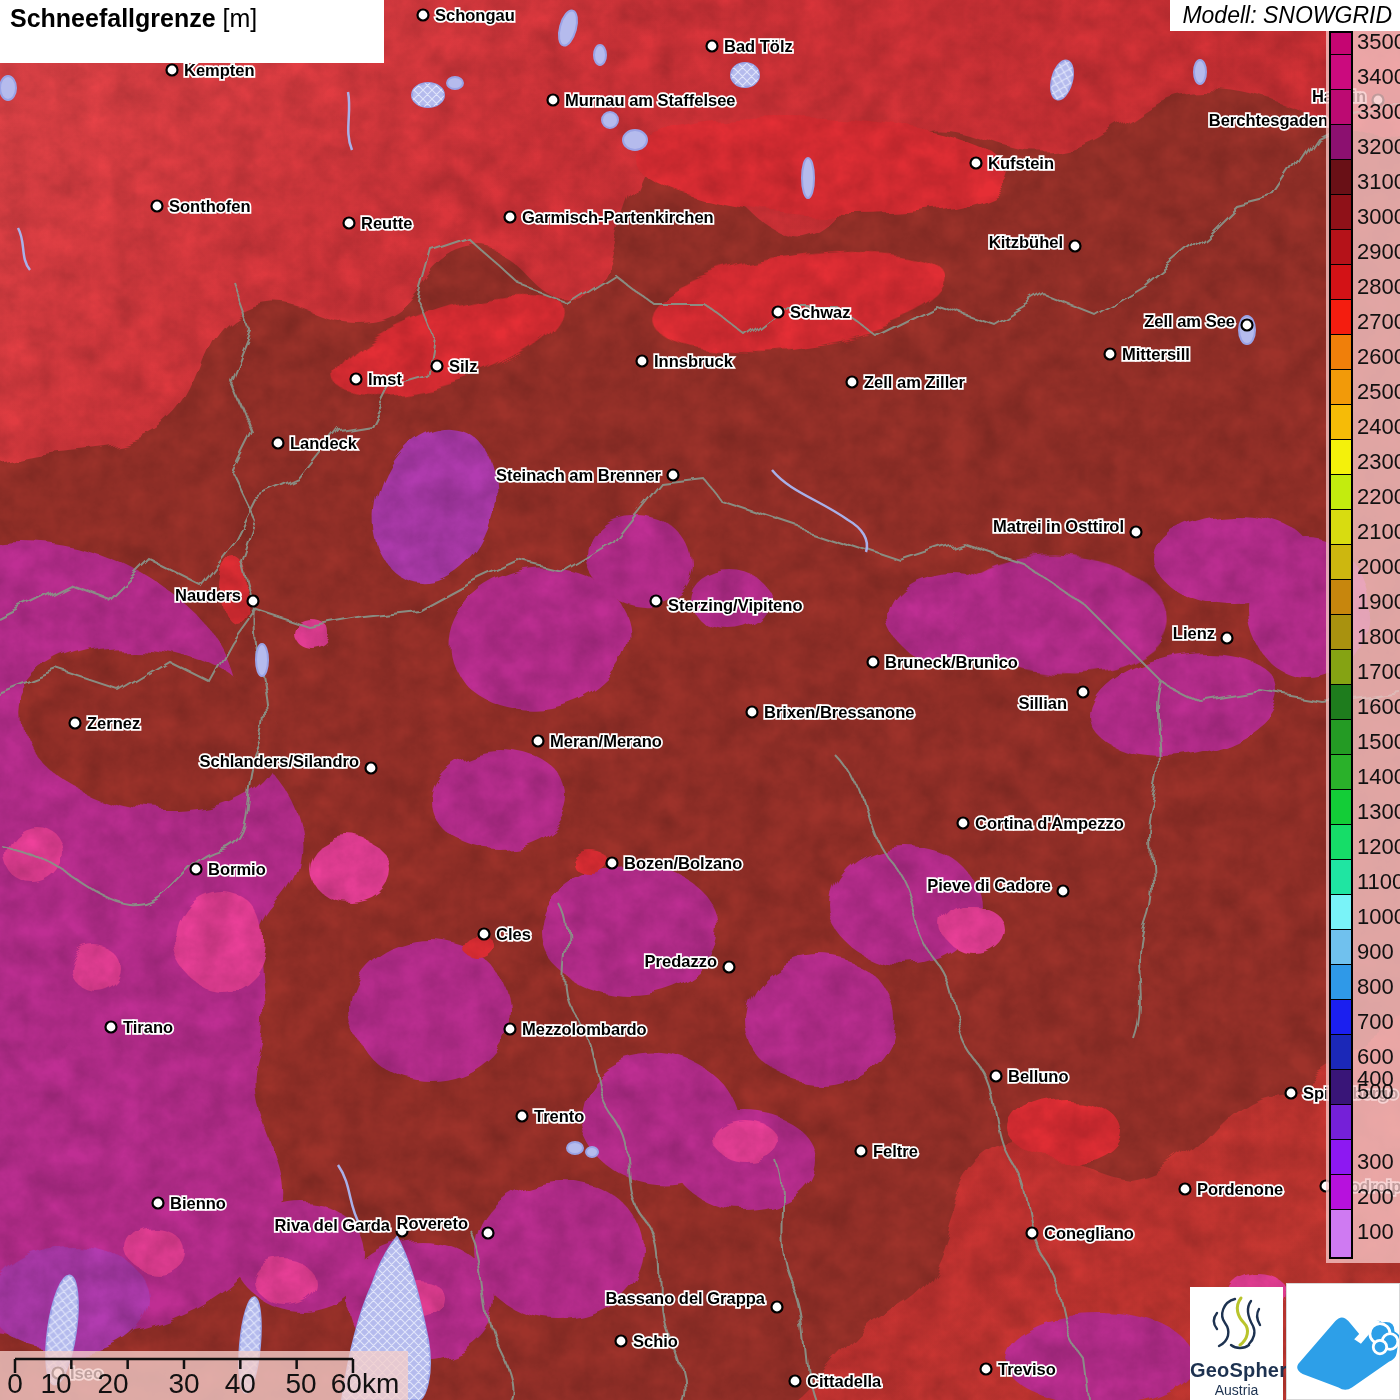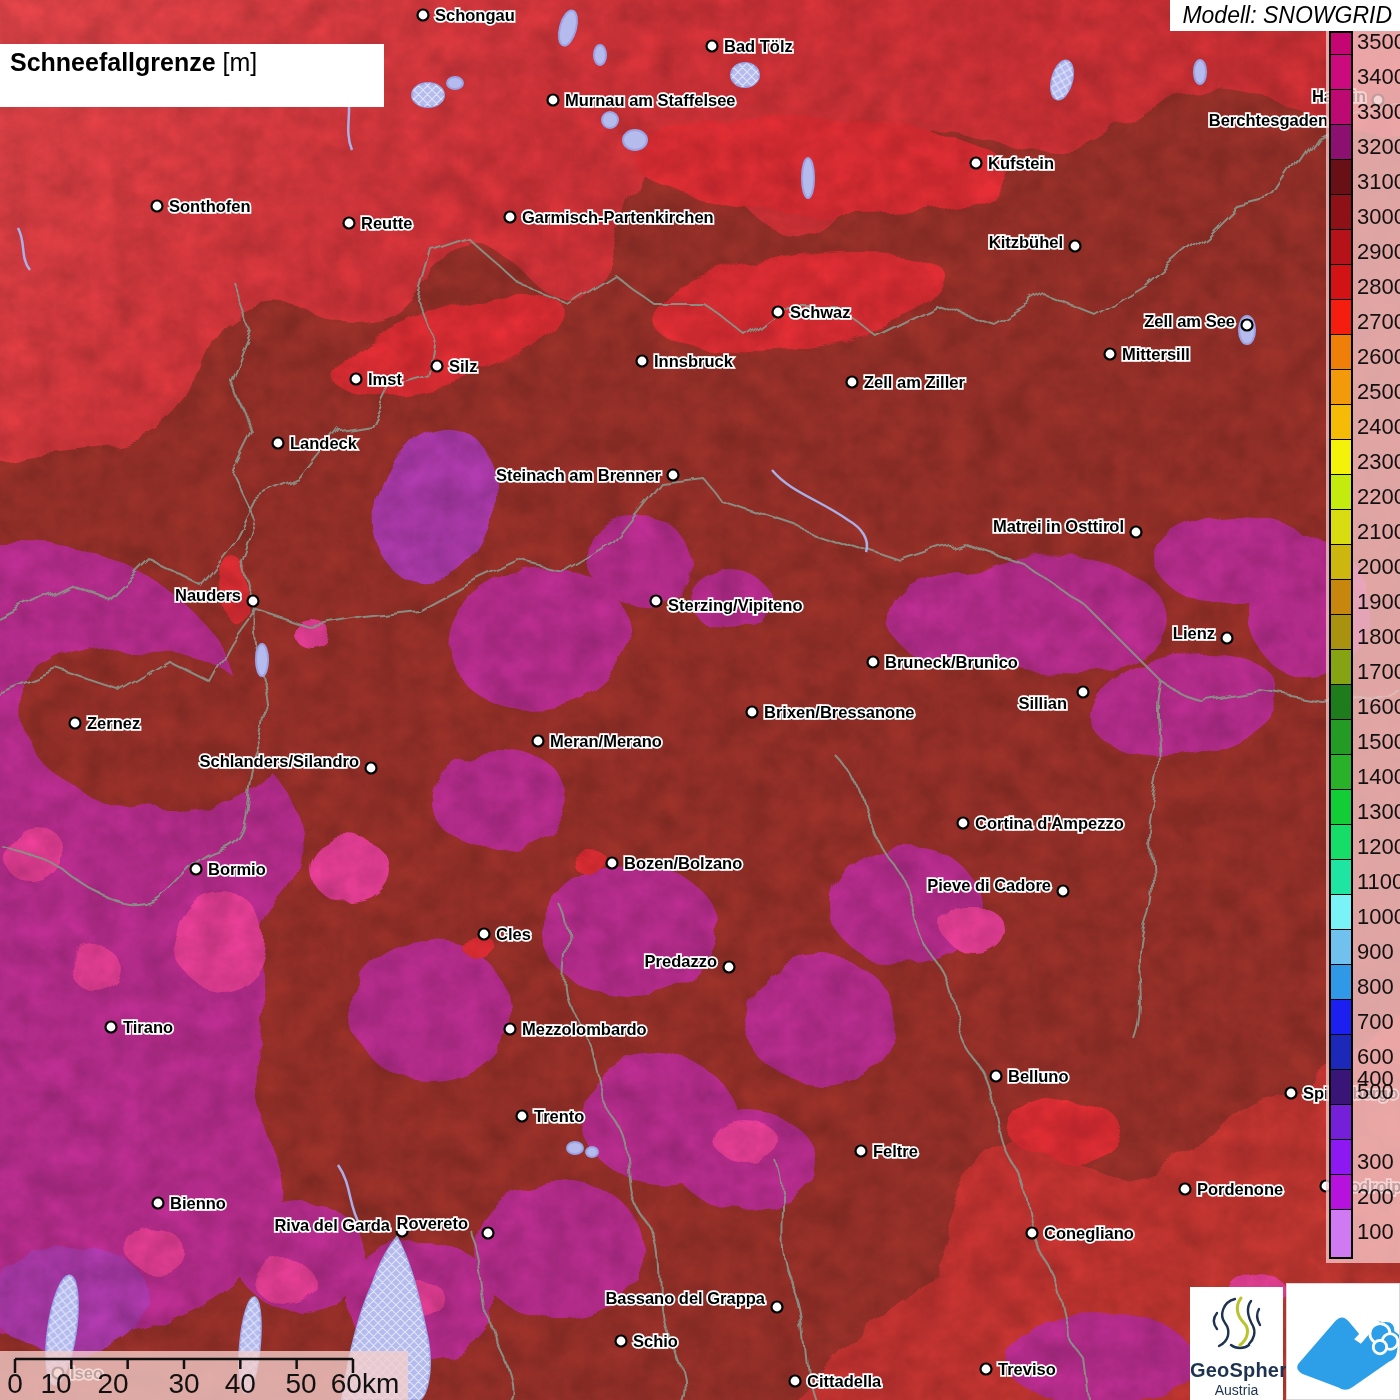"Schneefallgrenze [m]" #title-box { margin-top: 44px -> none }
